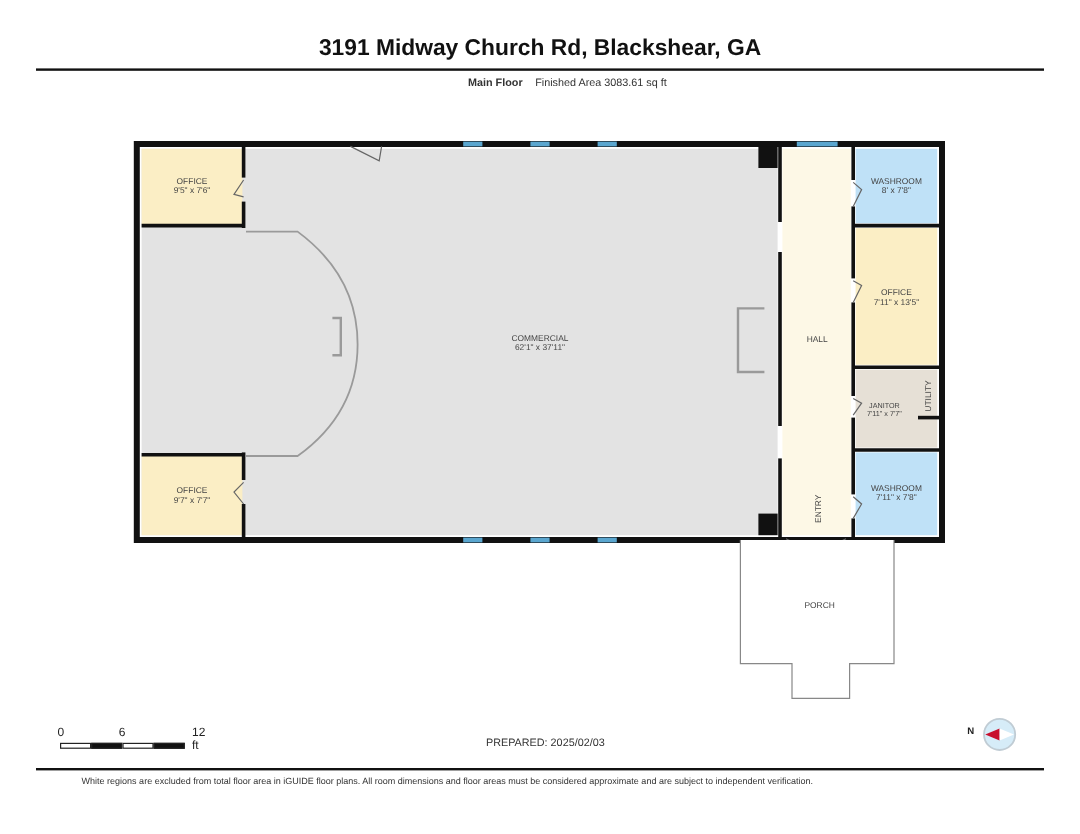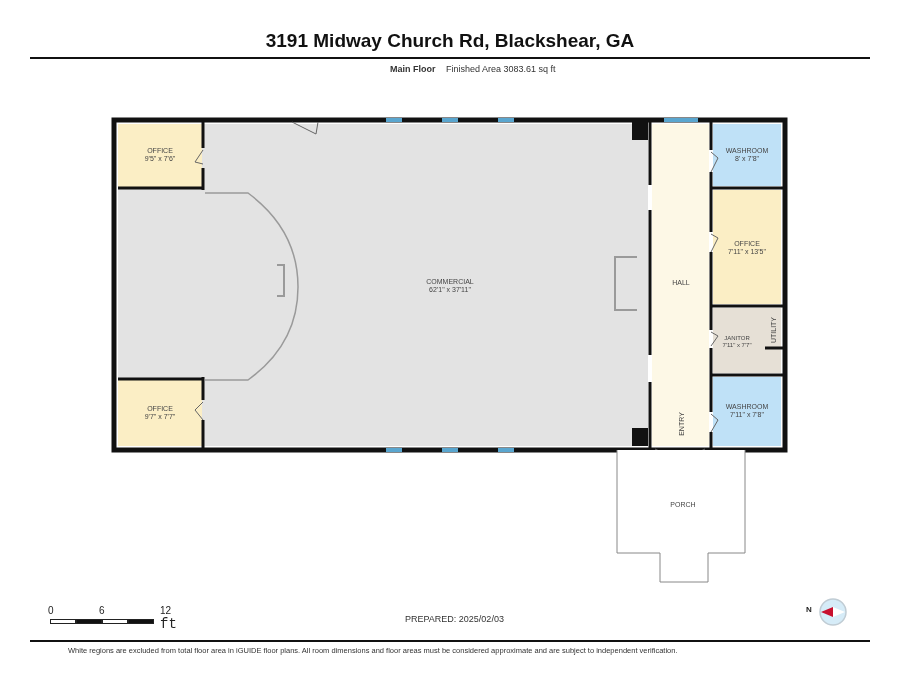"ft" .scale .unit { font-family: Liberation Mono, monospace -> none; font-size: 14px -> 10px }
